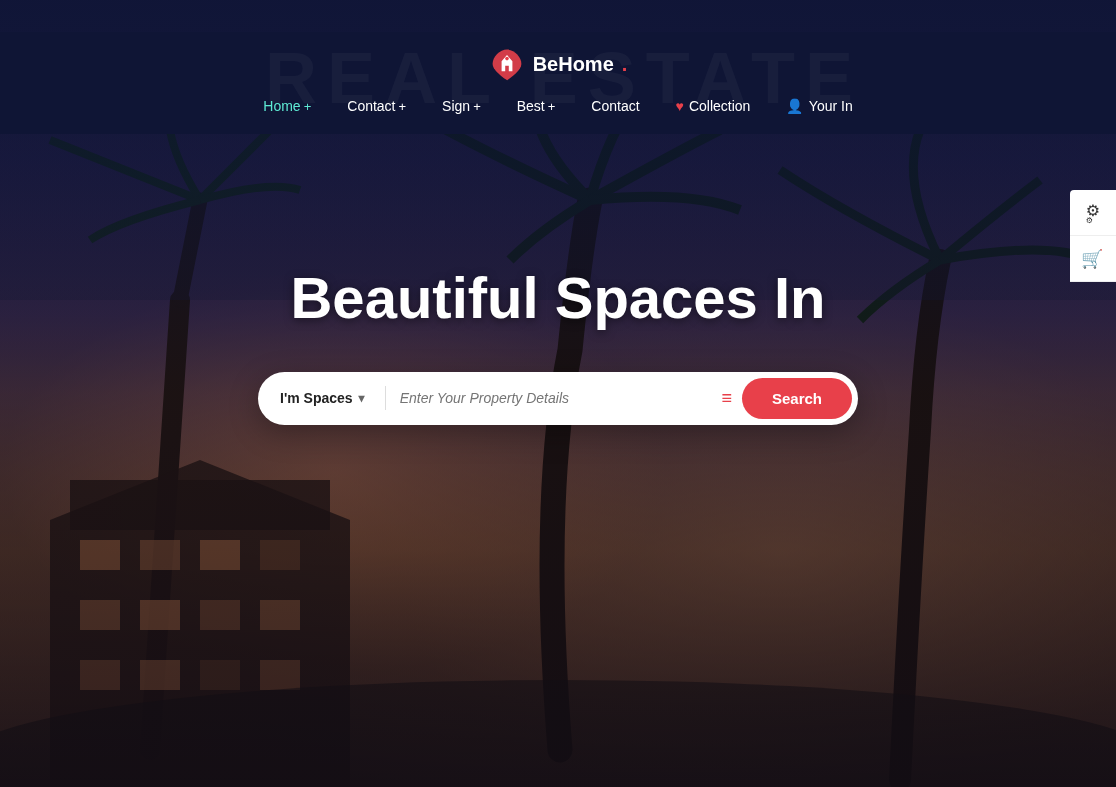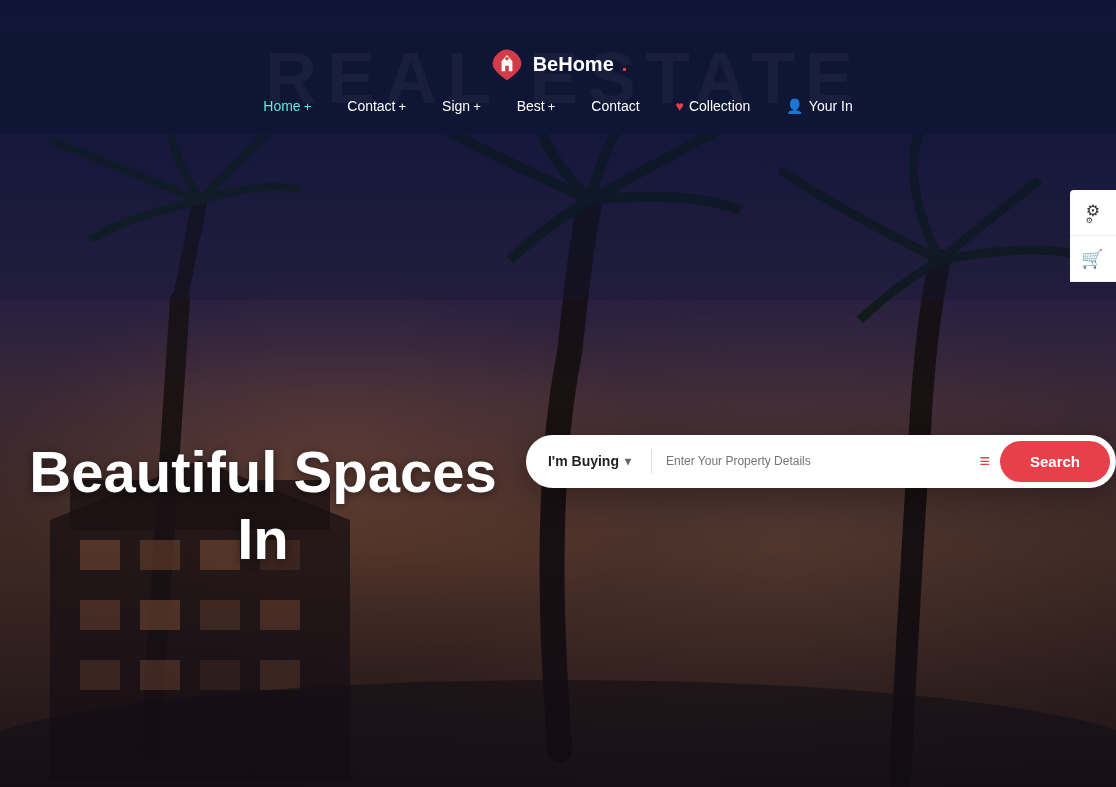"Beautiful Spaces In" .main-content { flex-direction: row -> column }
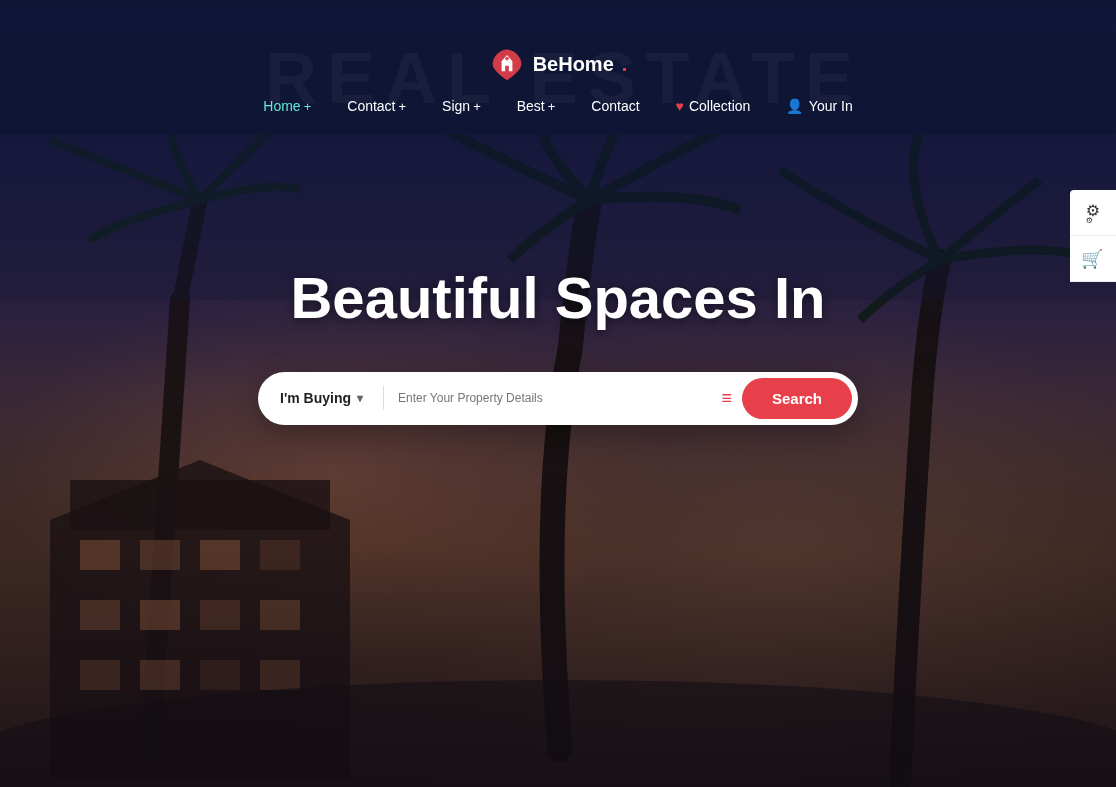"I'm Buying" span { text: Buying -> Spaces }
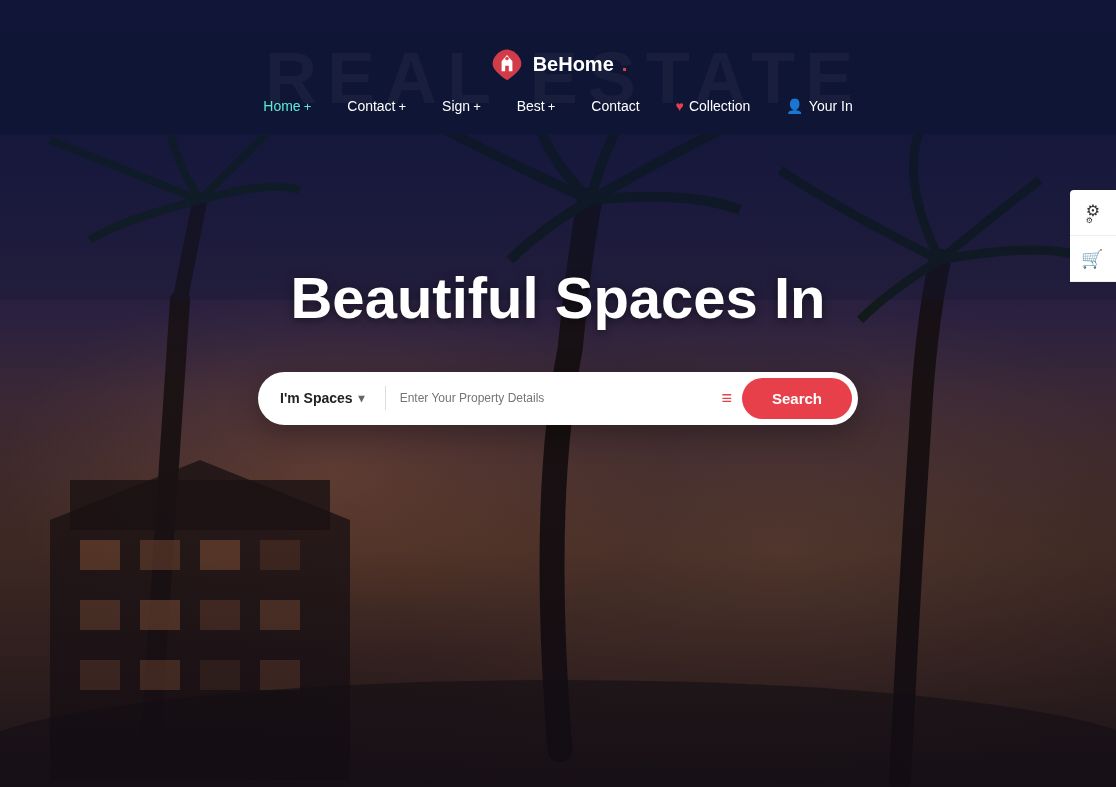"Enter Your Property Details" .search-input { font-size: 12px -> 14px; font-style: none -> italic }
